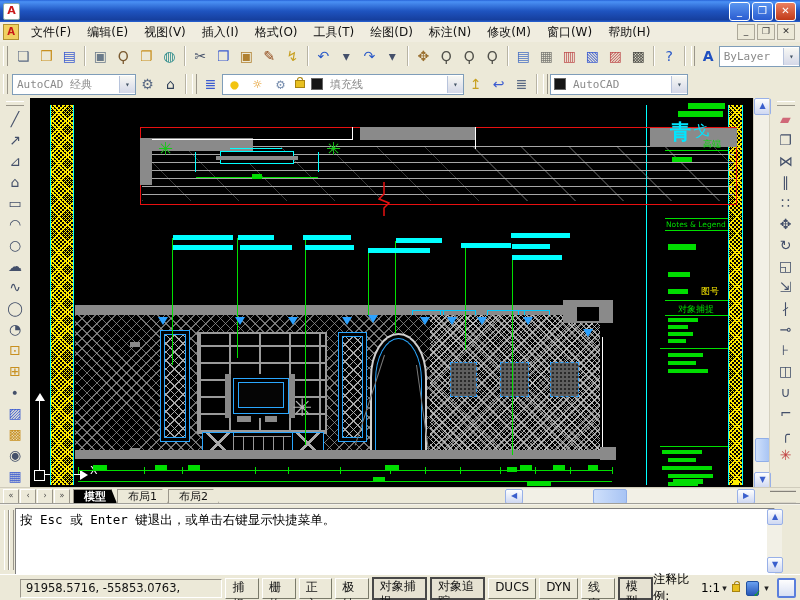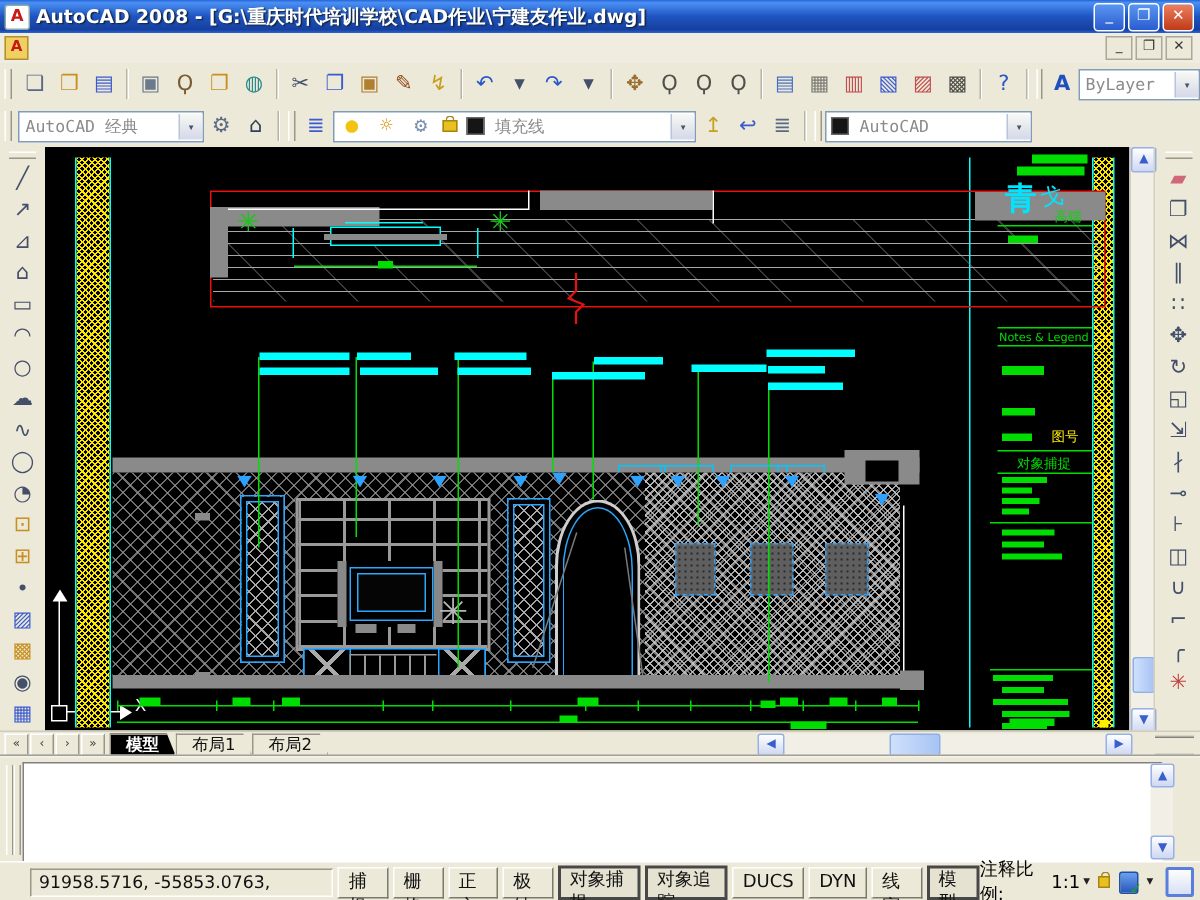"AutoCAD 2008 -" span { html: <span>AutoCAD 2008 - [G:\重庆时代培训学校\CAD作业\宁建友作业.dwg]</span> -> none }
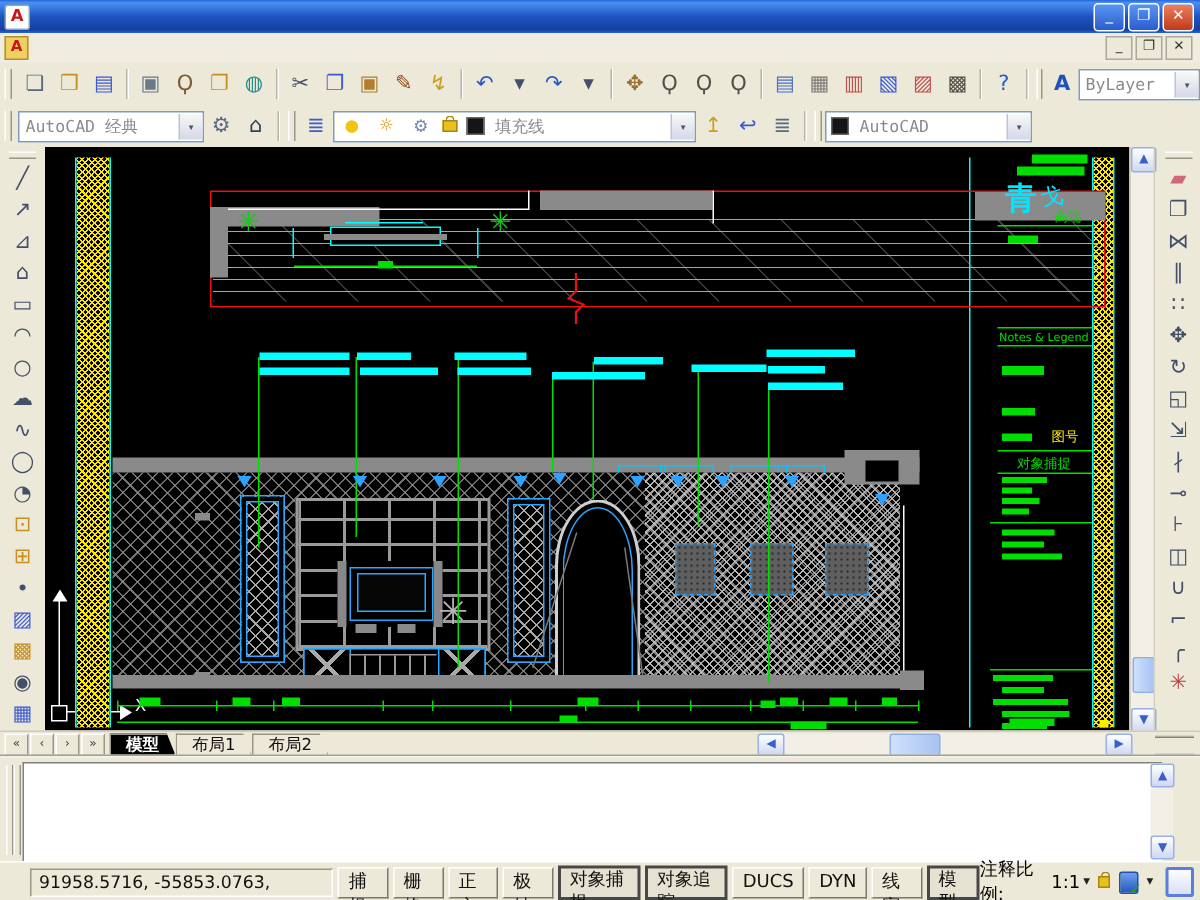"文件(F)" div { html: none -> <div> <span>文件(F)</span> <span>编辑(E)</span> <span>视图(V)</span> <span>插入(I)</span> <span>格式(O)</span> <span>工具(T)</span> <span>绘图(D)</span> <span>标注(N)</span> <span>修改(M)</span> <span>窗口(W)</span> <span>帮助(H)</span> </div> }
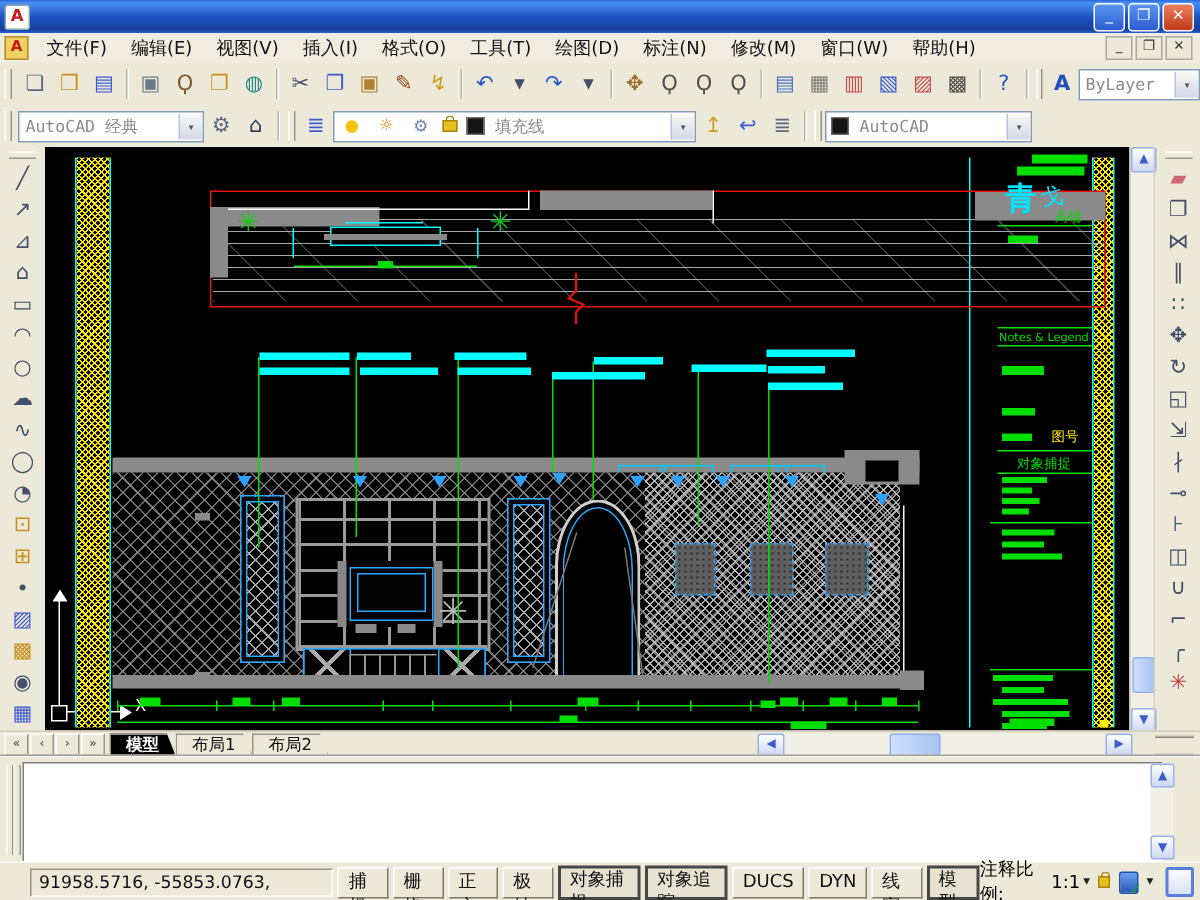"按 Esc 或 Enter 键退出，或单击右键显示快捷菜单。" div { html: none -> <div>按 Esc 或 Enter 键退出，或单击右键显示快捷菜单。</div> }
